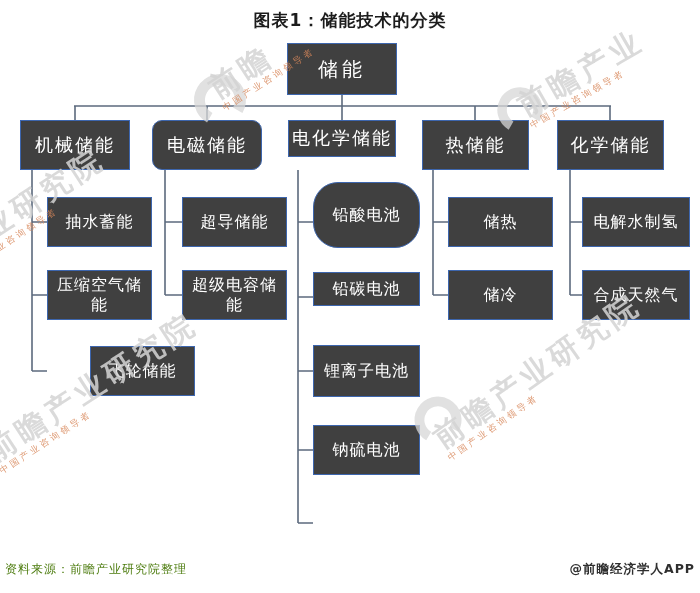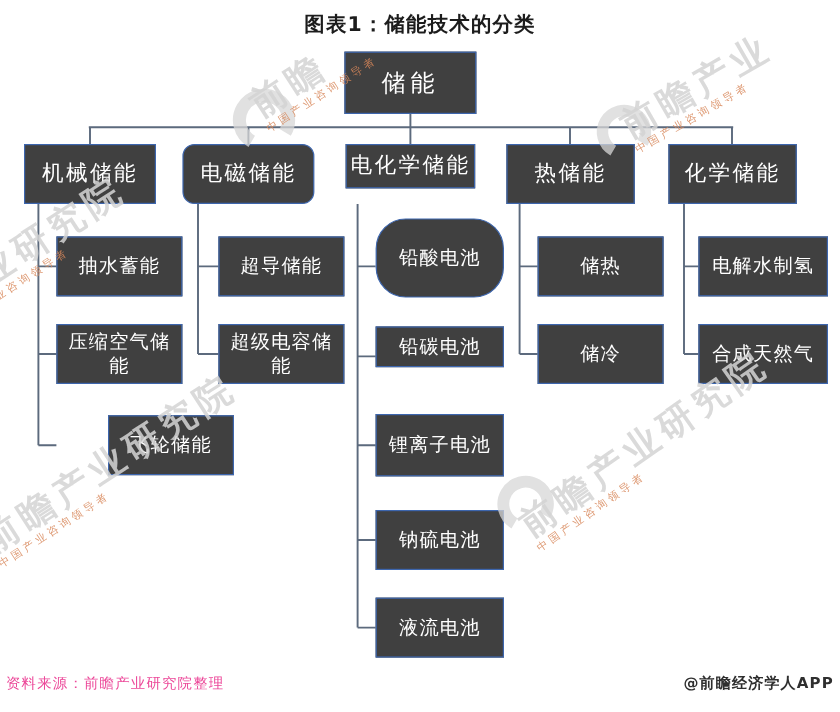"液流电池" div.node { html: <div>液流电池</div> -> none }
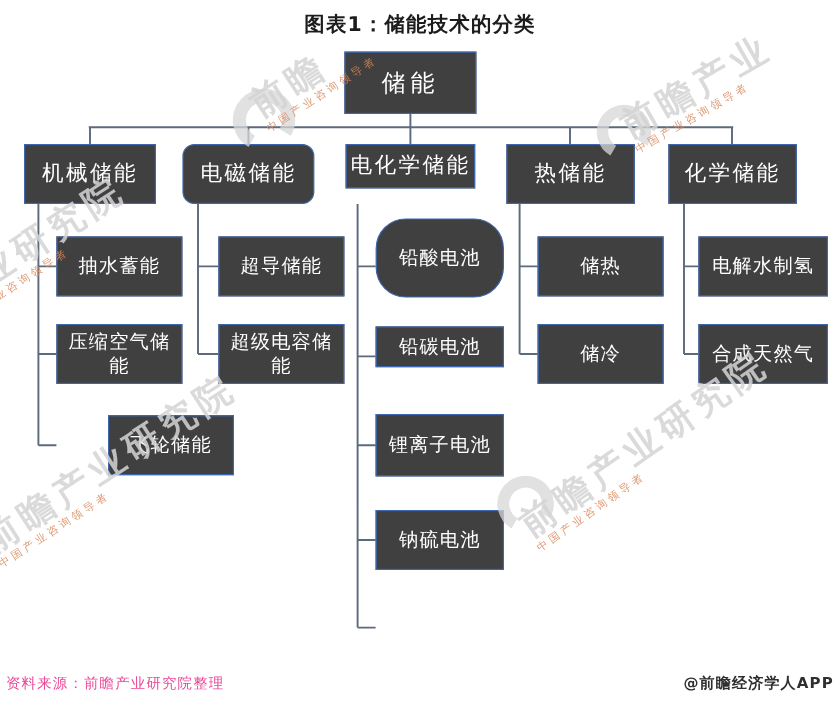"资料来源：前瞻产业研究院整理" .footer-source { color: #ec4899 -> #4d7c0f }
